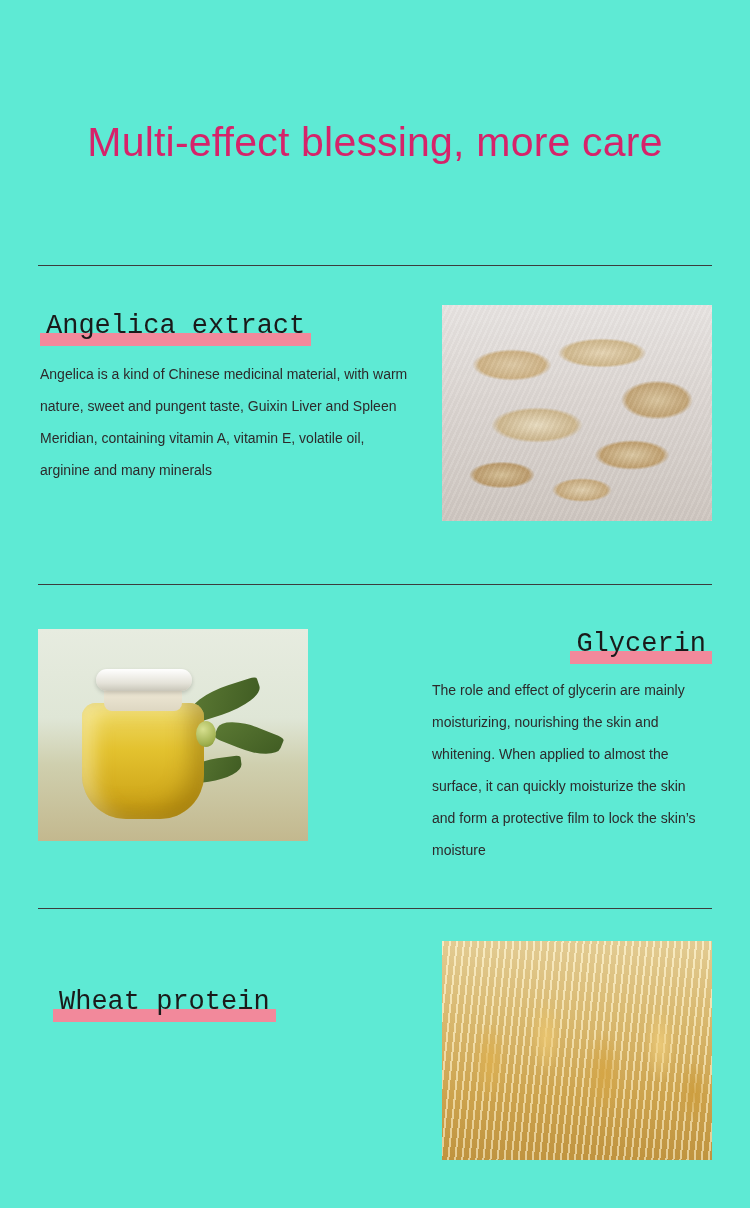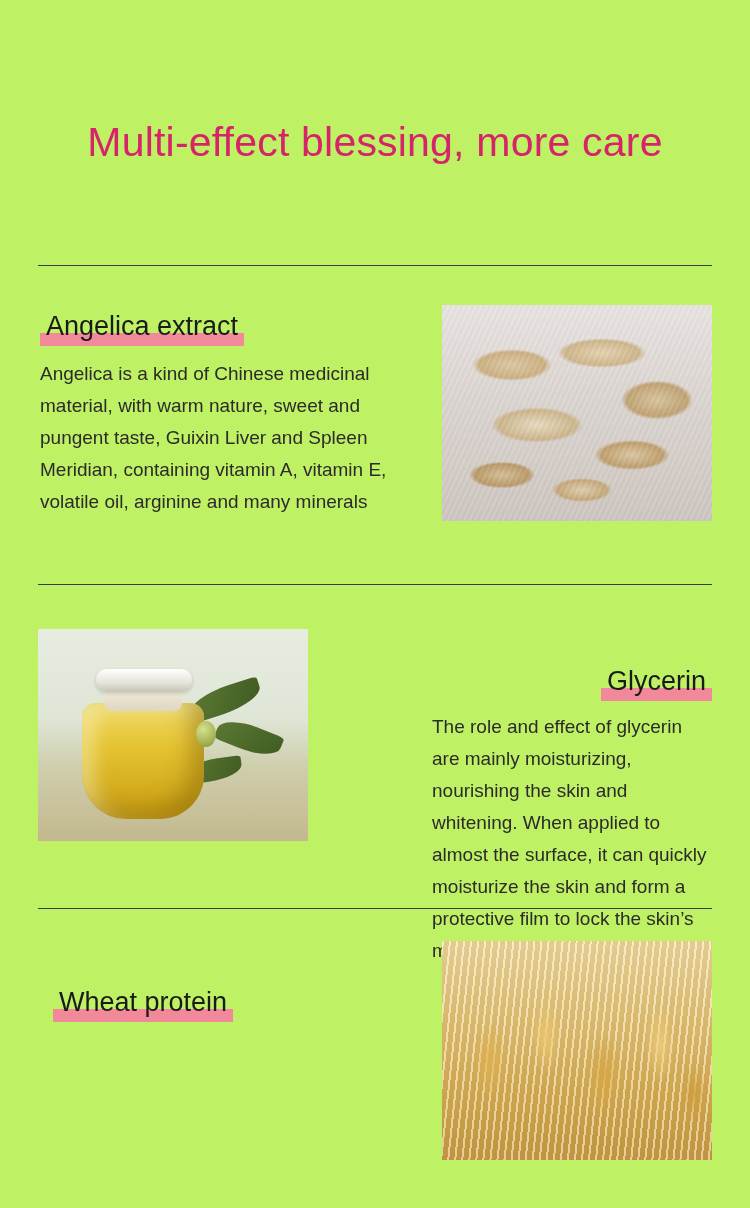"Multi-effect blessing, more care" .page { background: #bef264 -> #5eead4 }
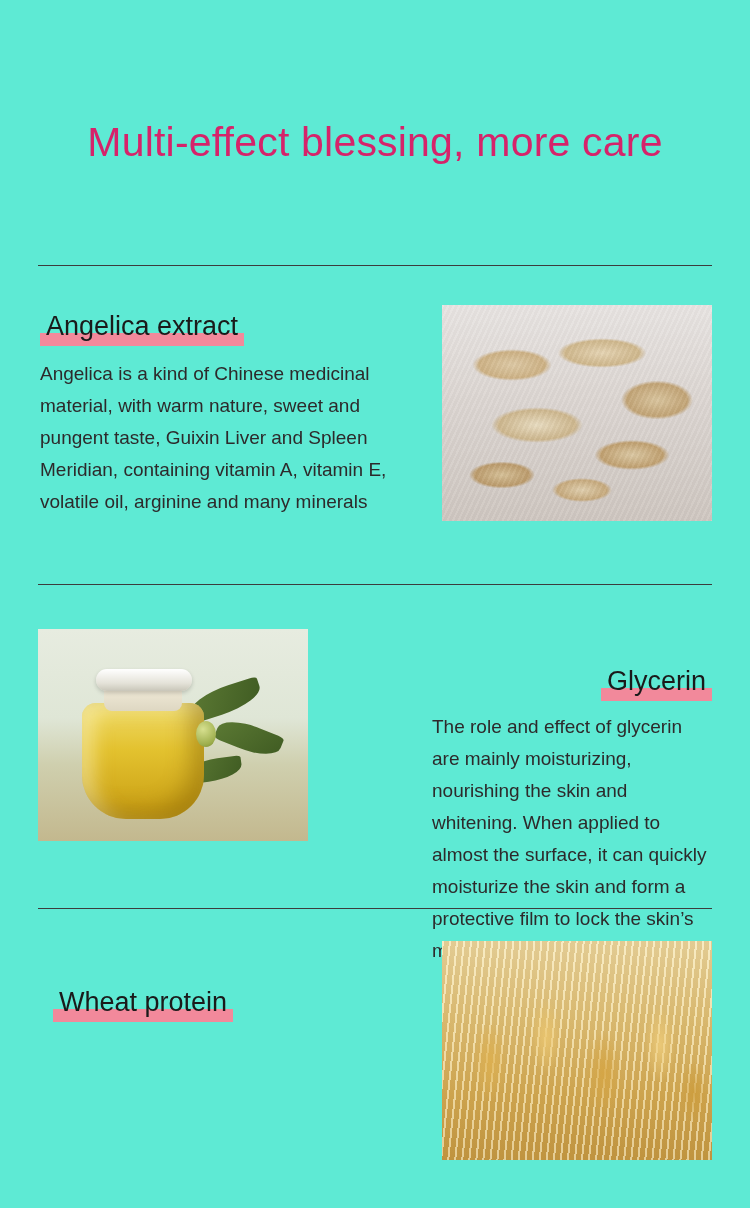"Angelica extract" .sec-title { font-family: none -> Liberation Mono, monospace }
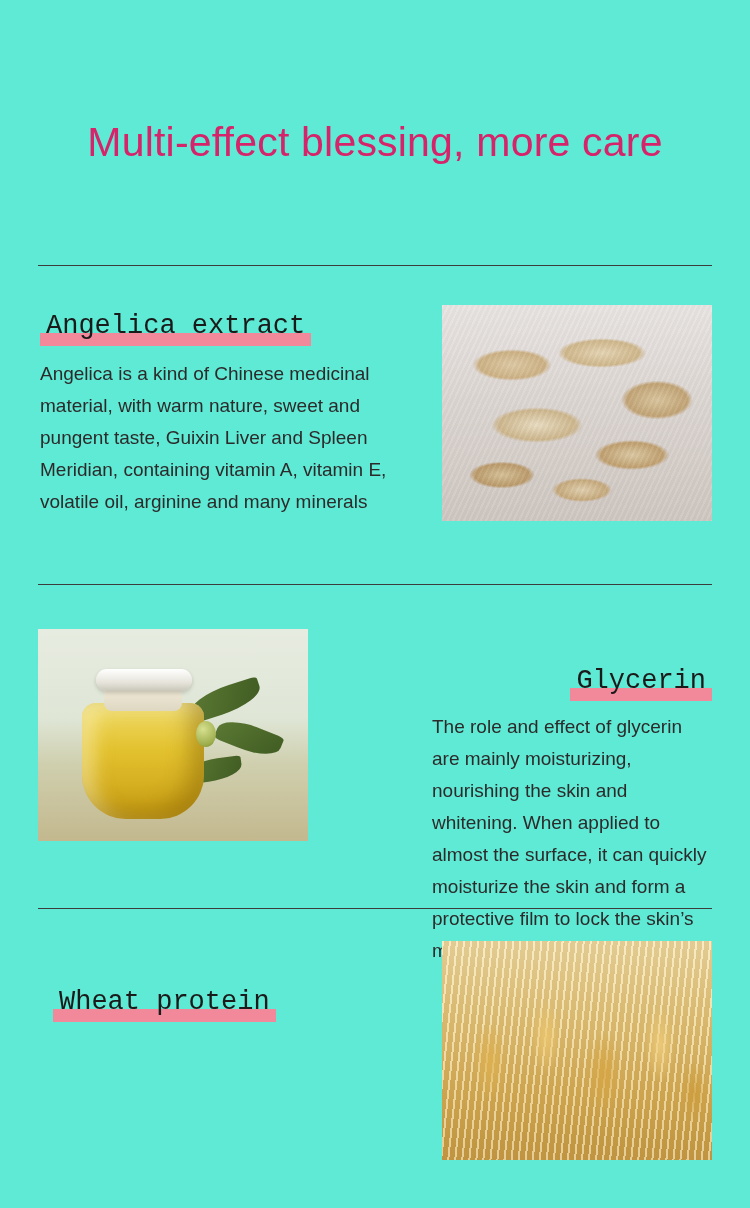"Angelica is a kind of" .sec-body { font-size: 19px -> 14px }
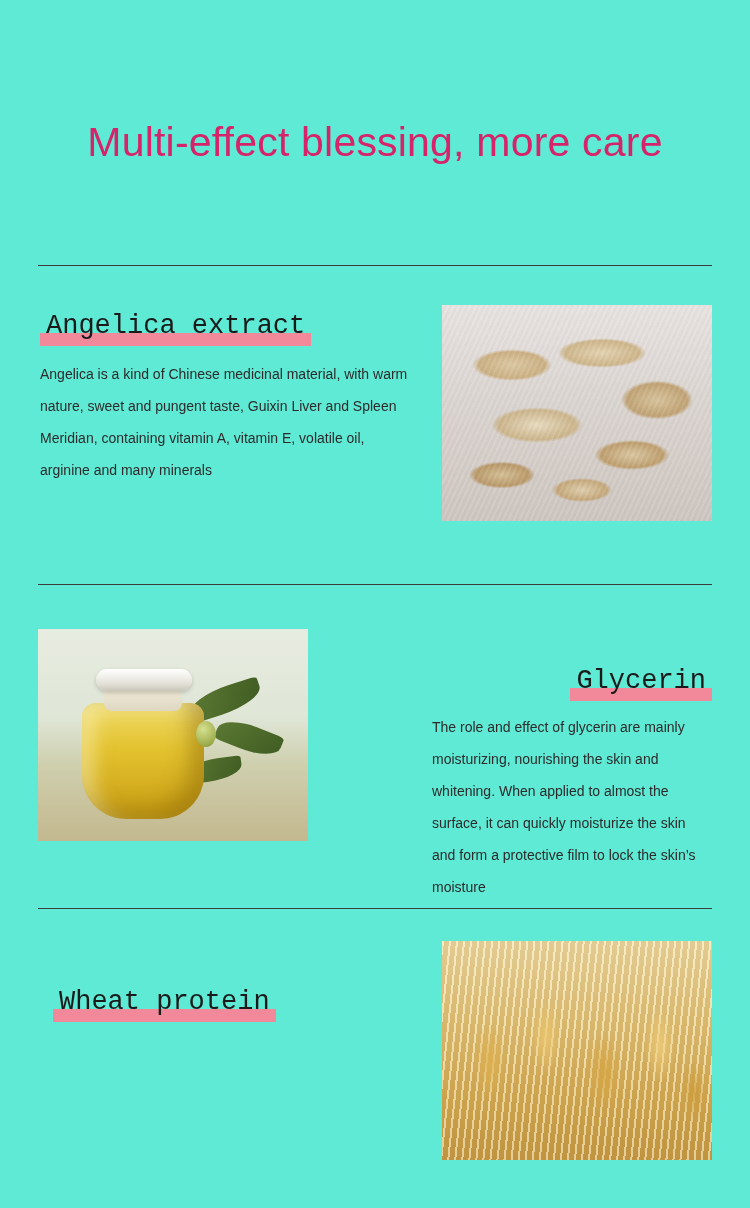"Glycerin" #sec-glycerin { margin-top: 37px -> none }
